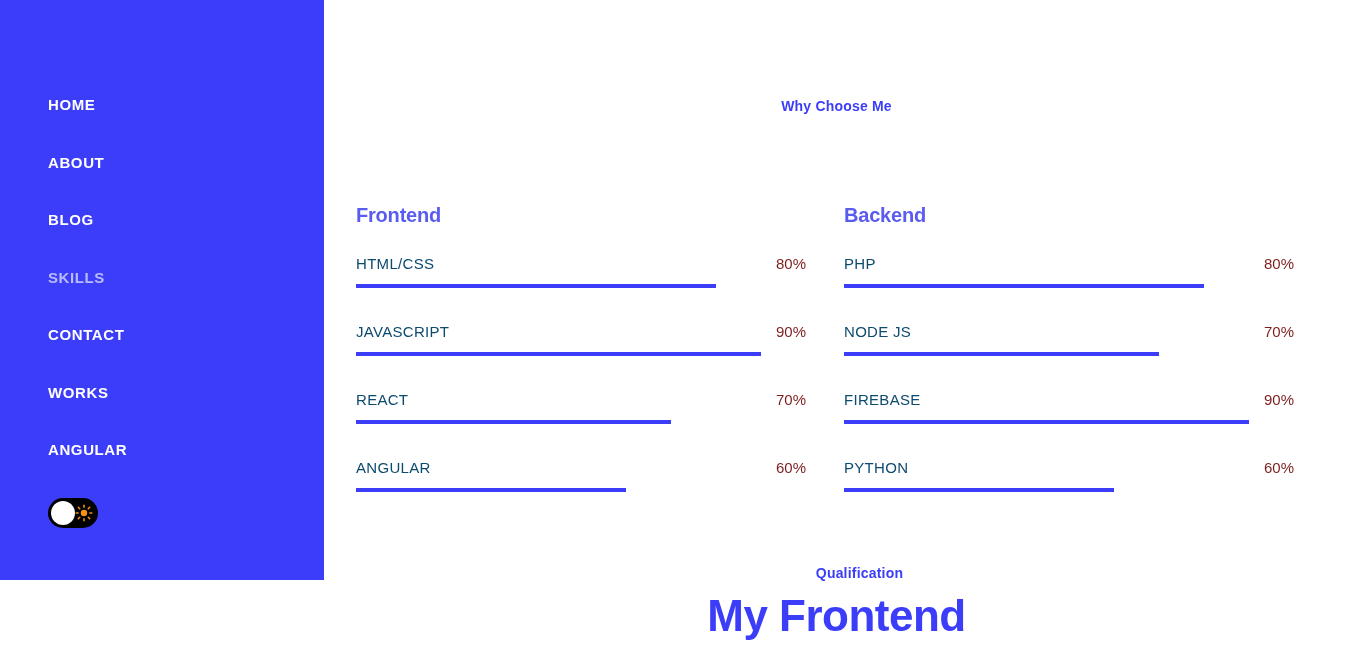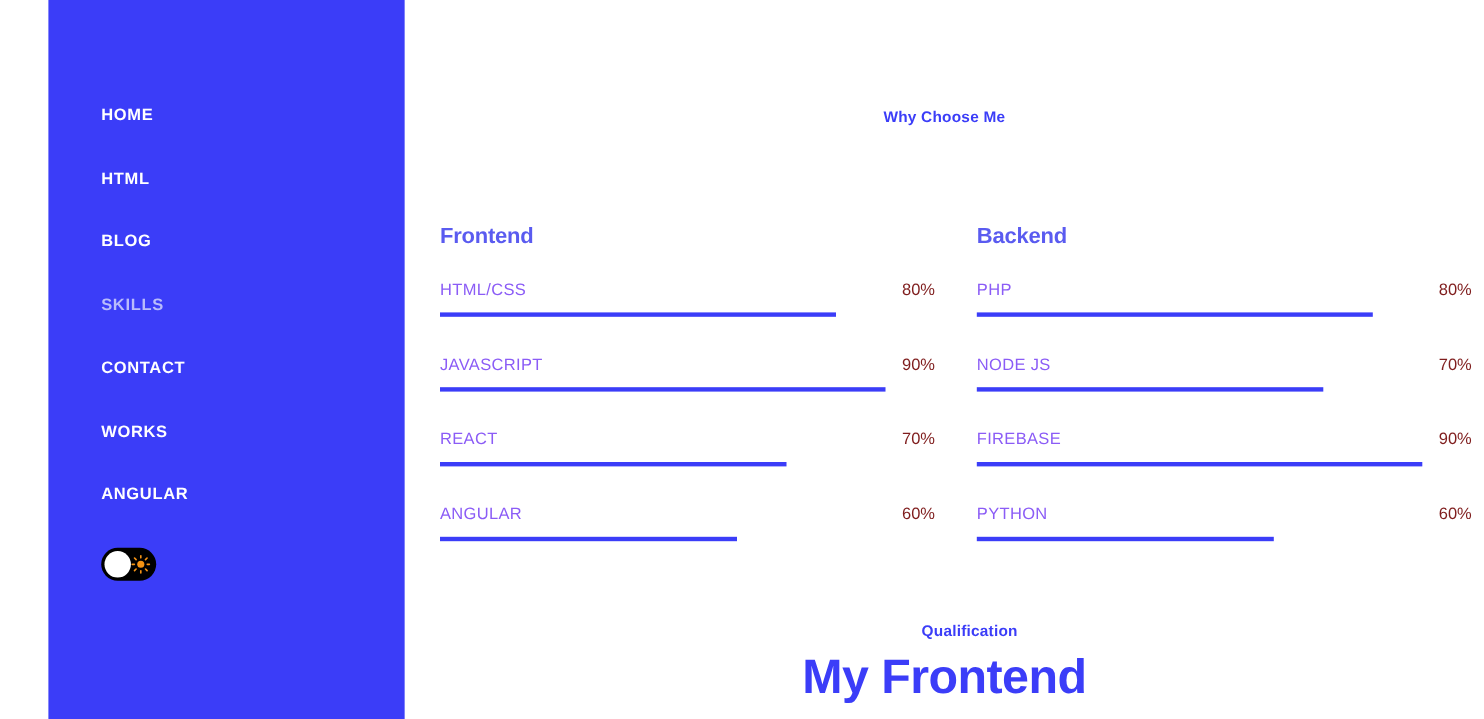"HOME" .sidebar { height: 654px -> 580px; margin-left: 44px -> none }
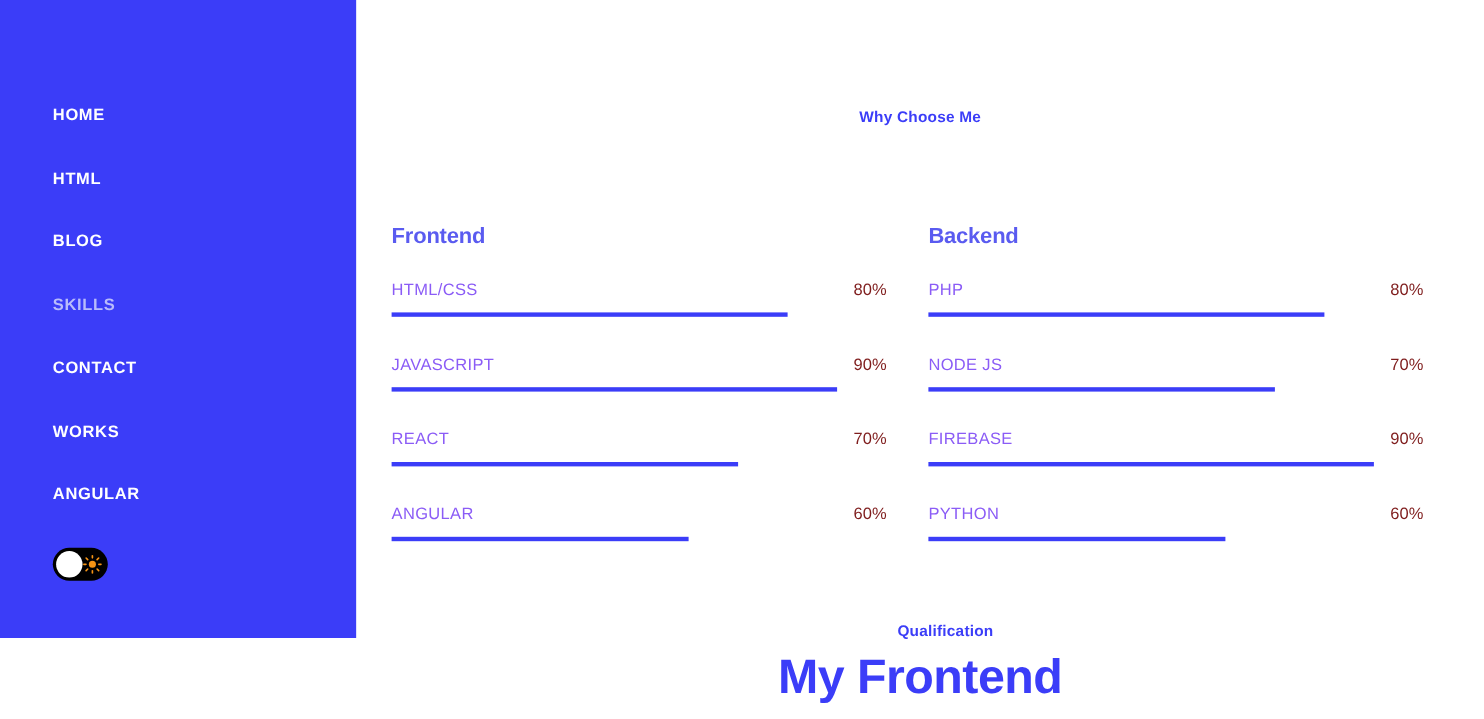"HTML" a.nav-item { text: HTML -> ABOUT }
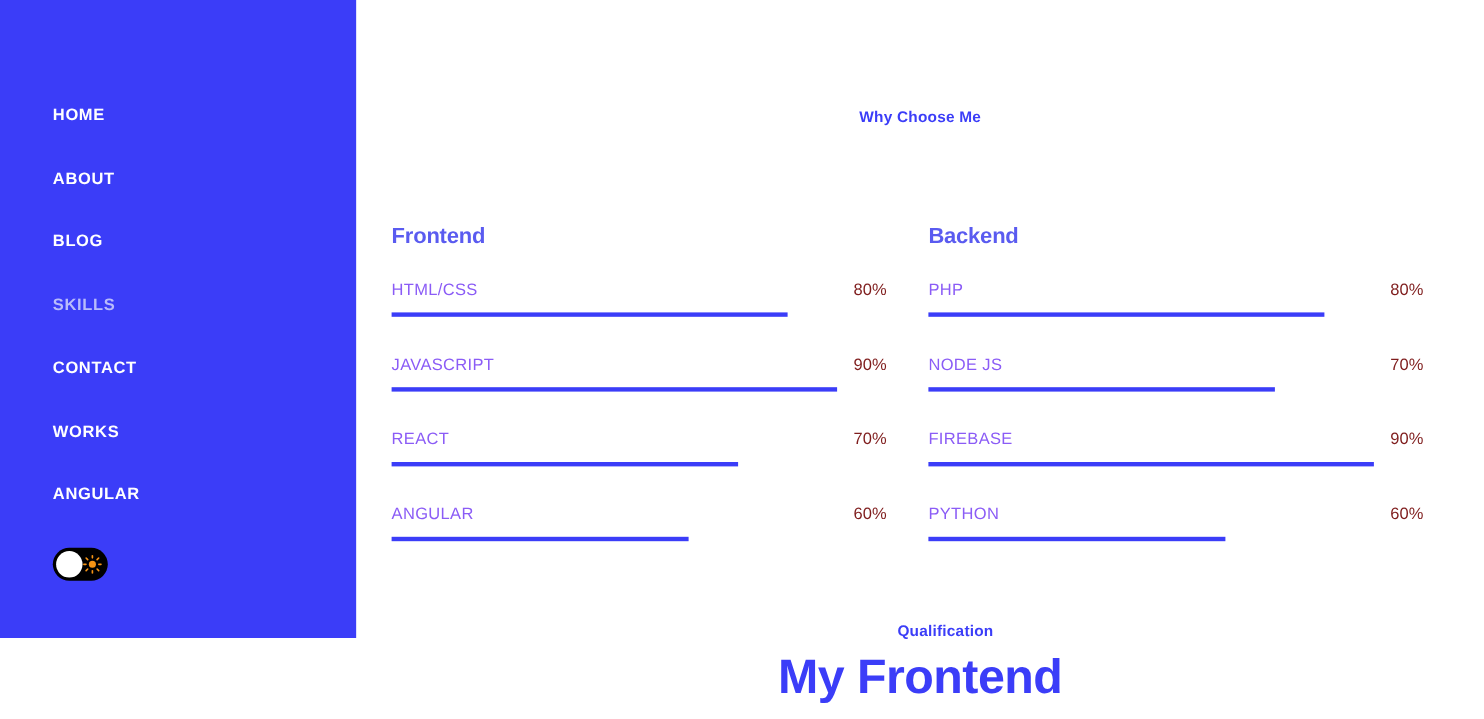"HTML/CSS" .skill-name { color: #8b5cf6 -> #0c4a6e }
